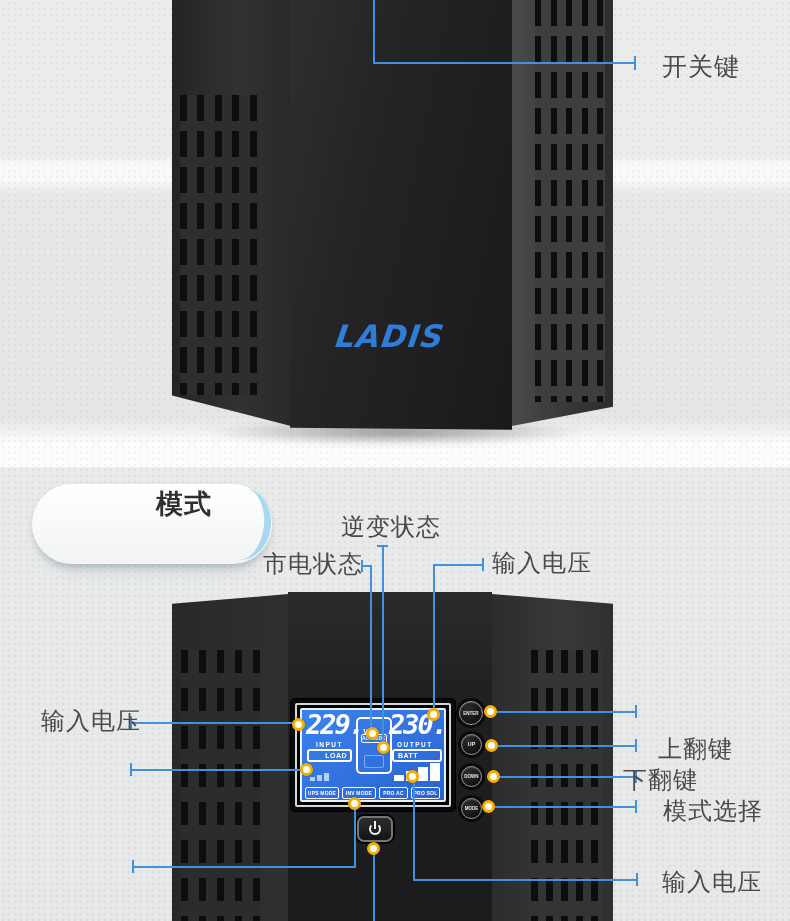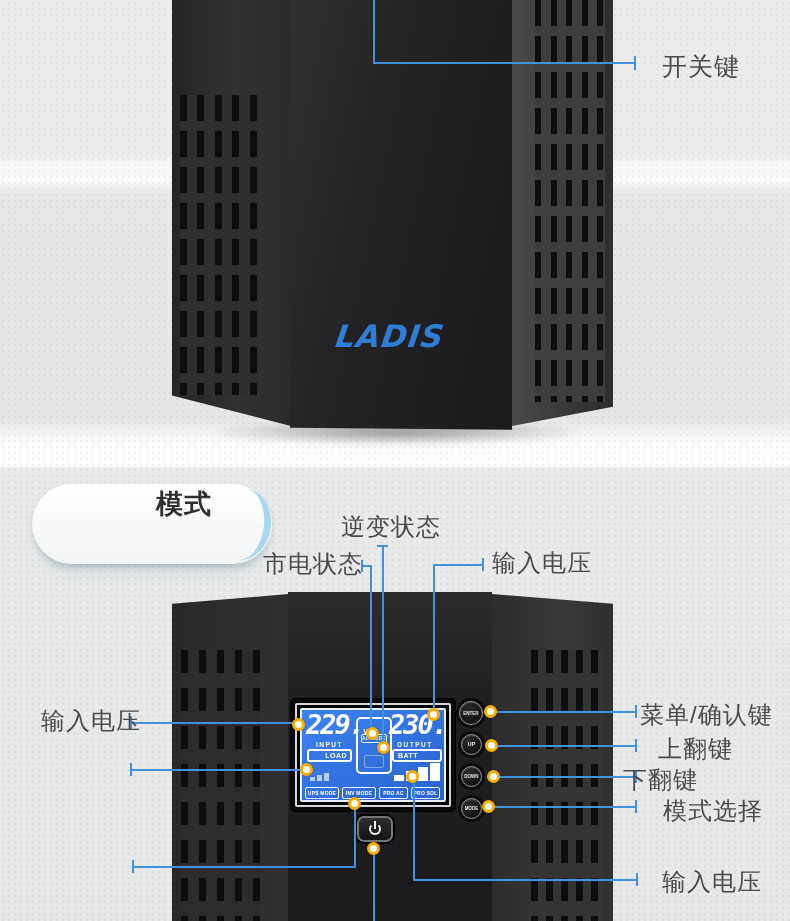"菜单/确认键" div.clabel { html: <div>菜单/确认键</div> -> none }
